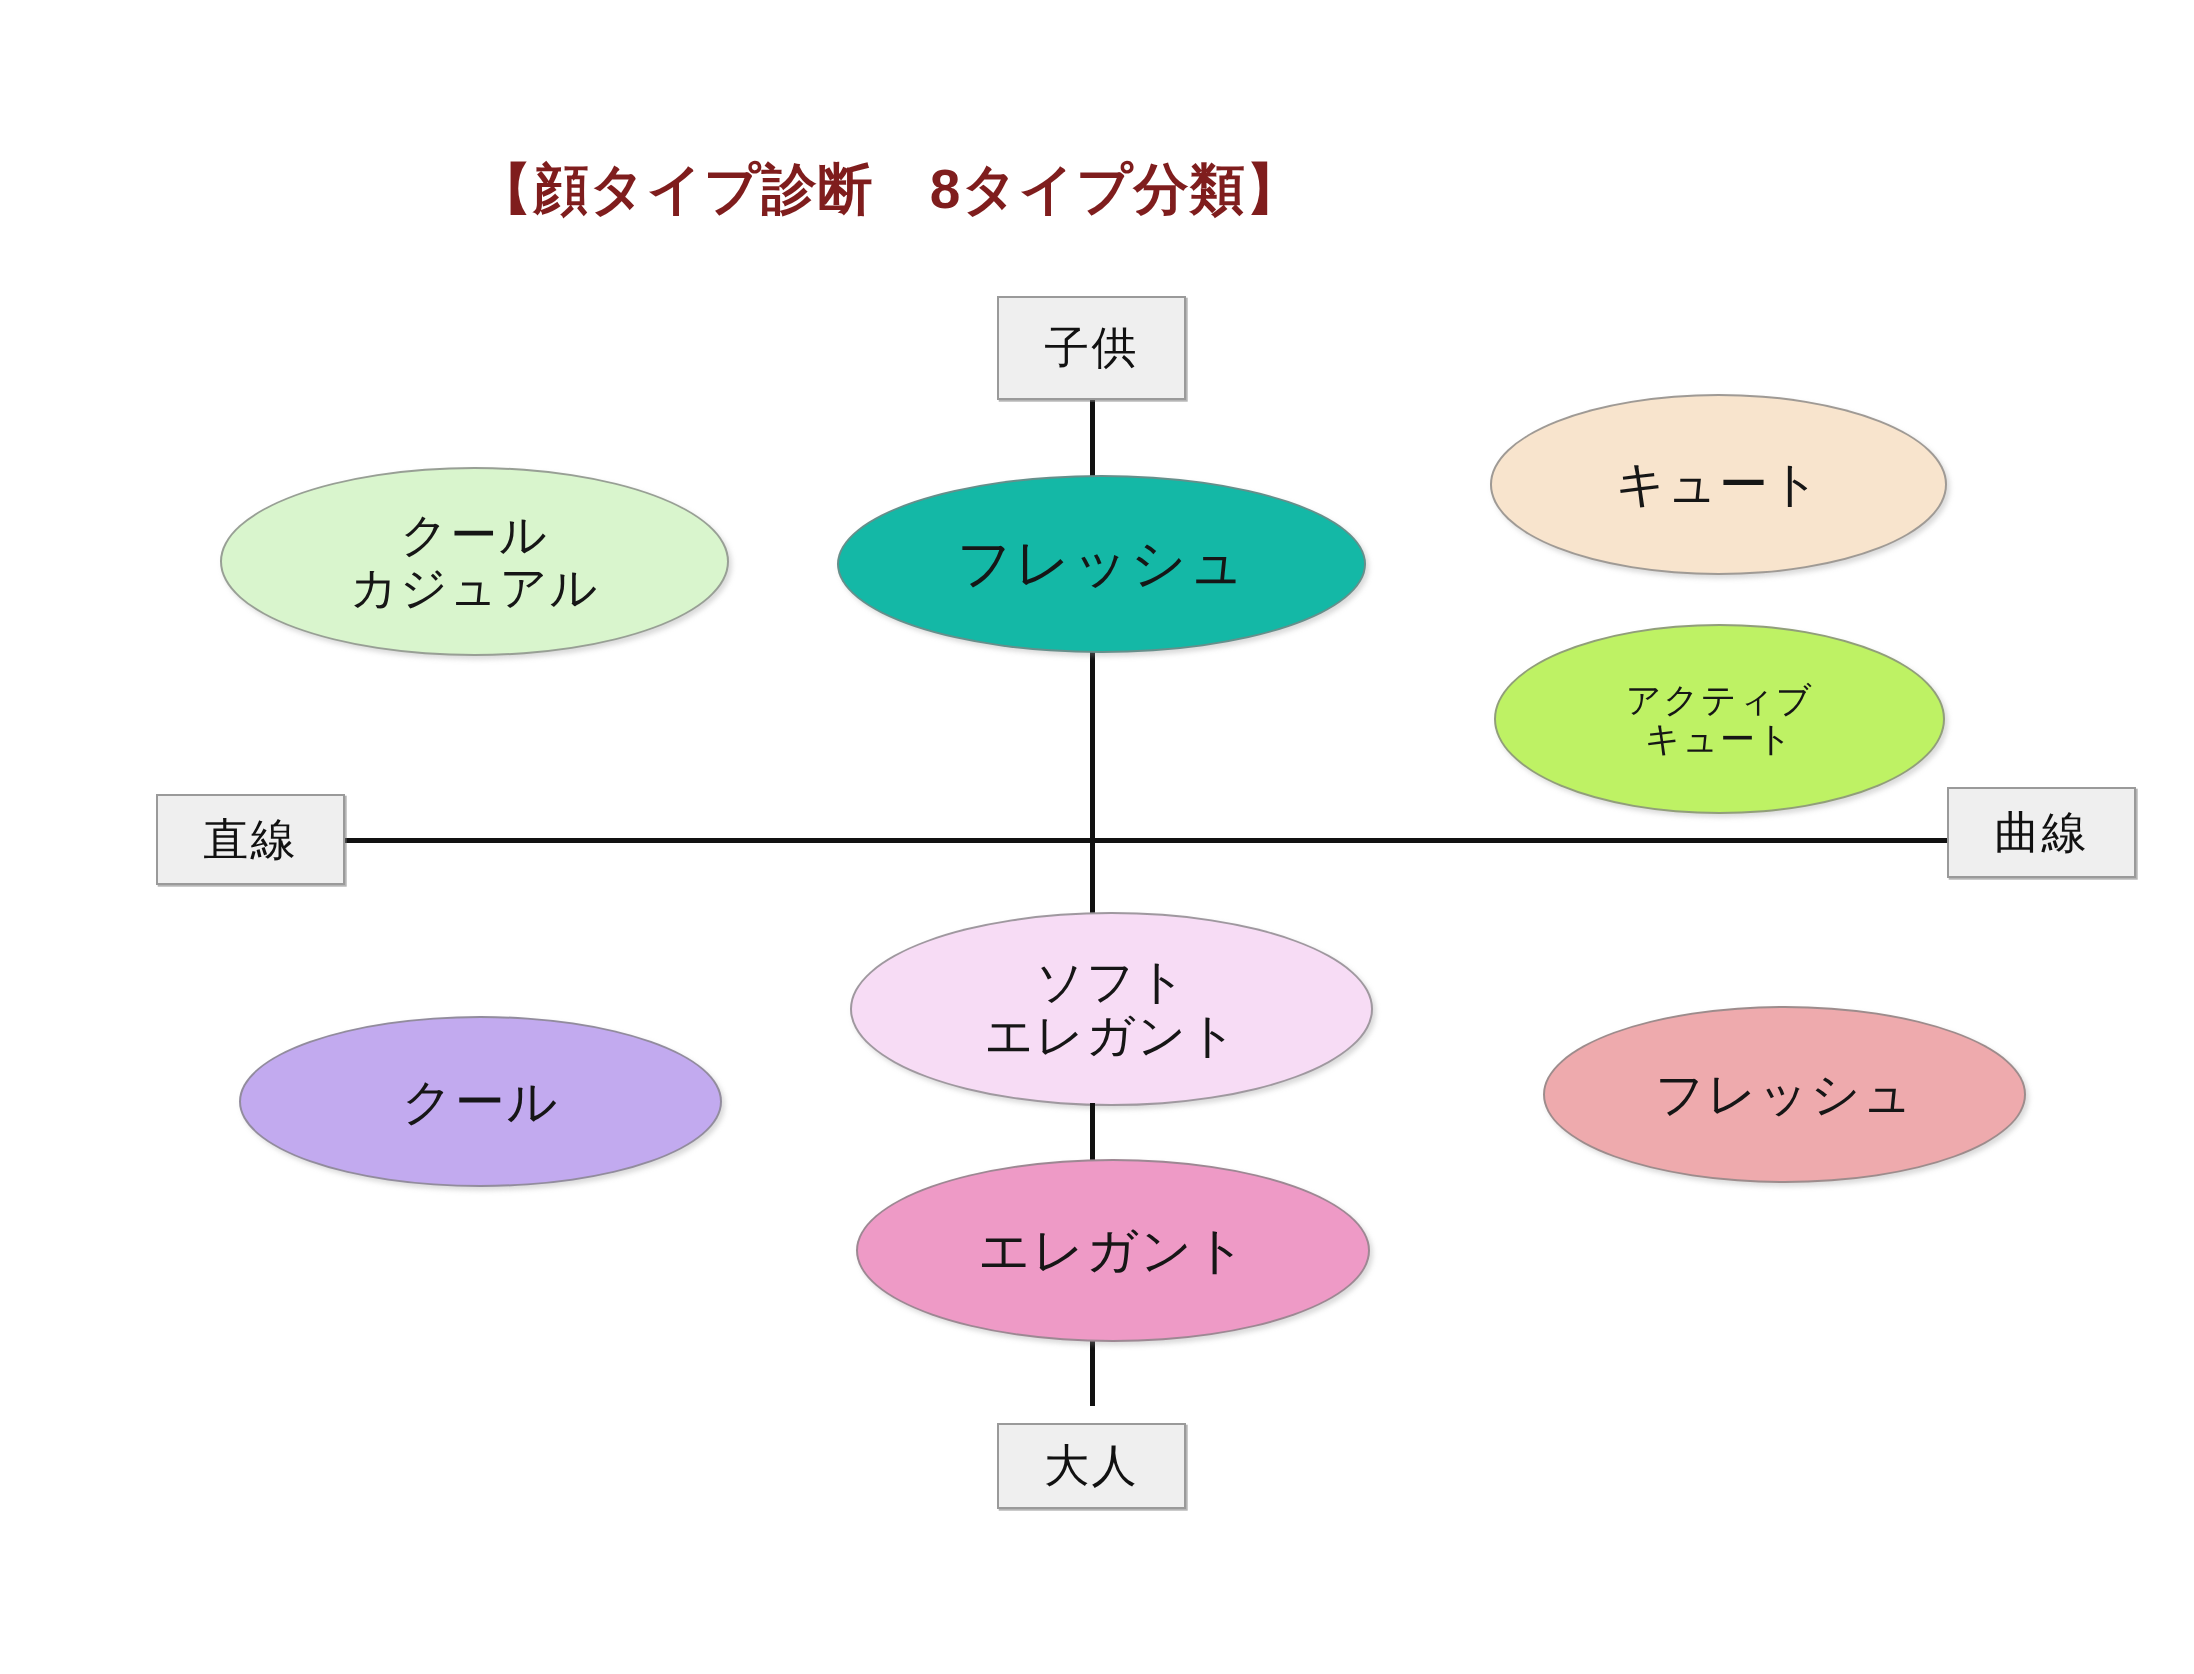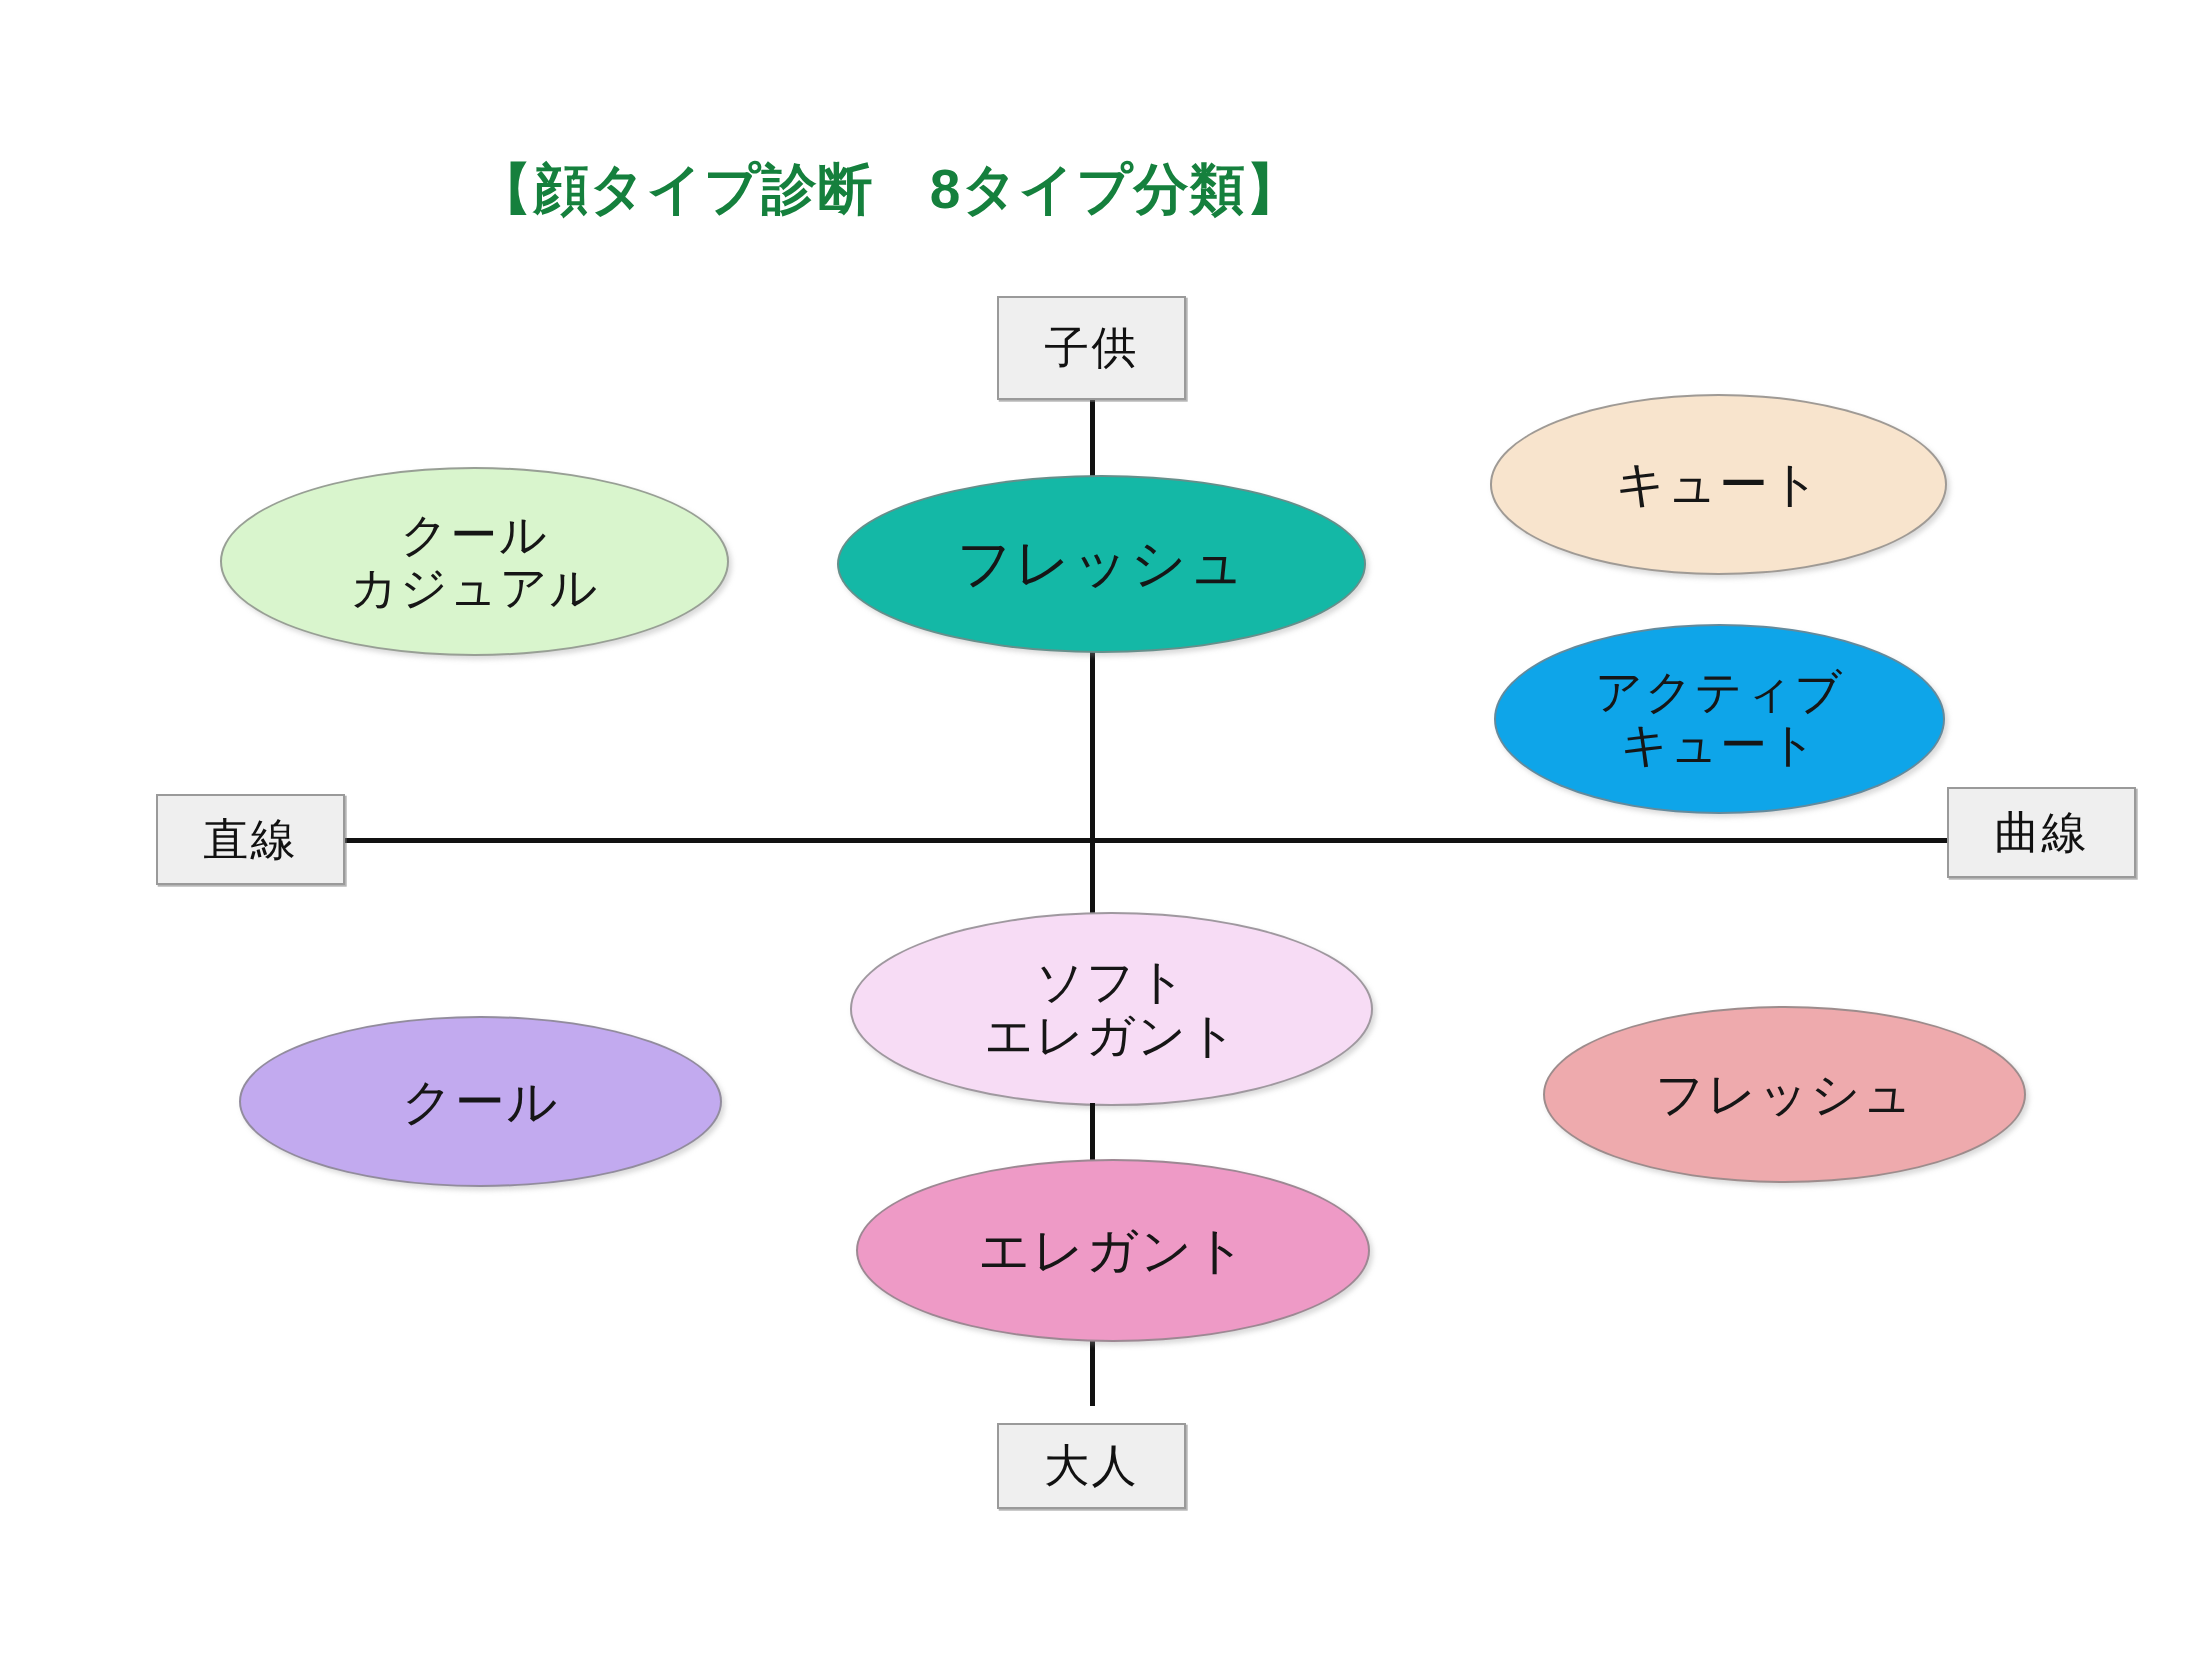"【顔タイプ診断 8タイプ分類】" #chart-title { color: #15803d -> #7f1d1d }
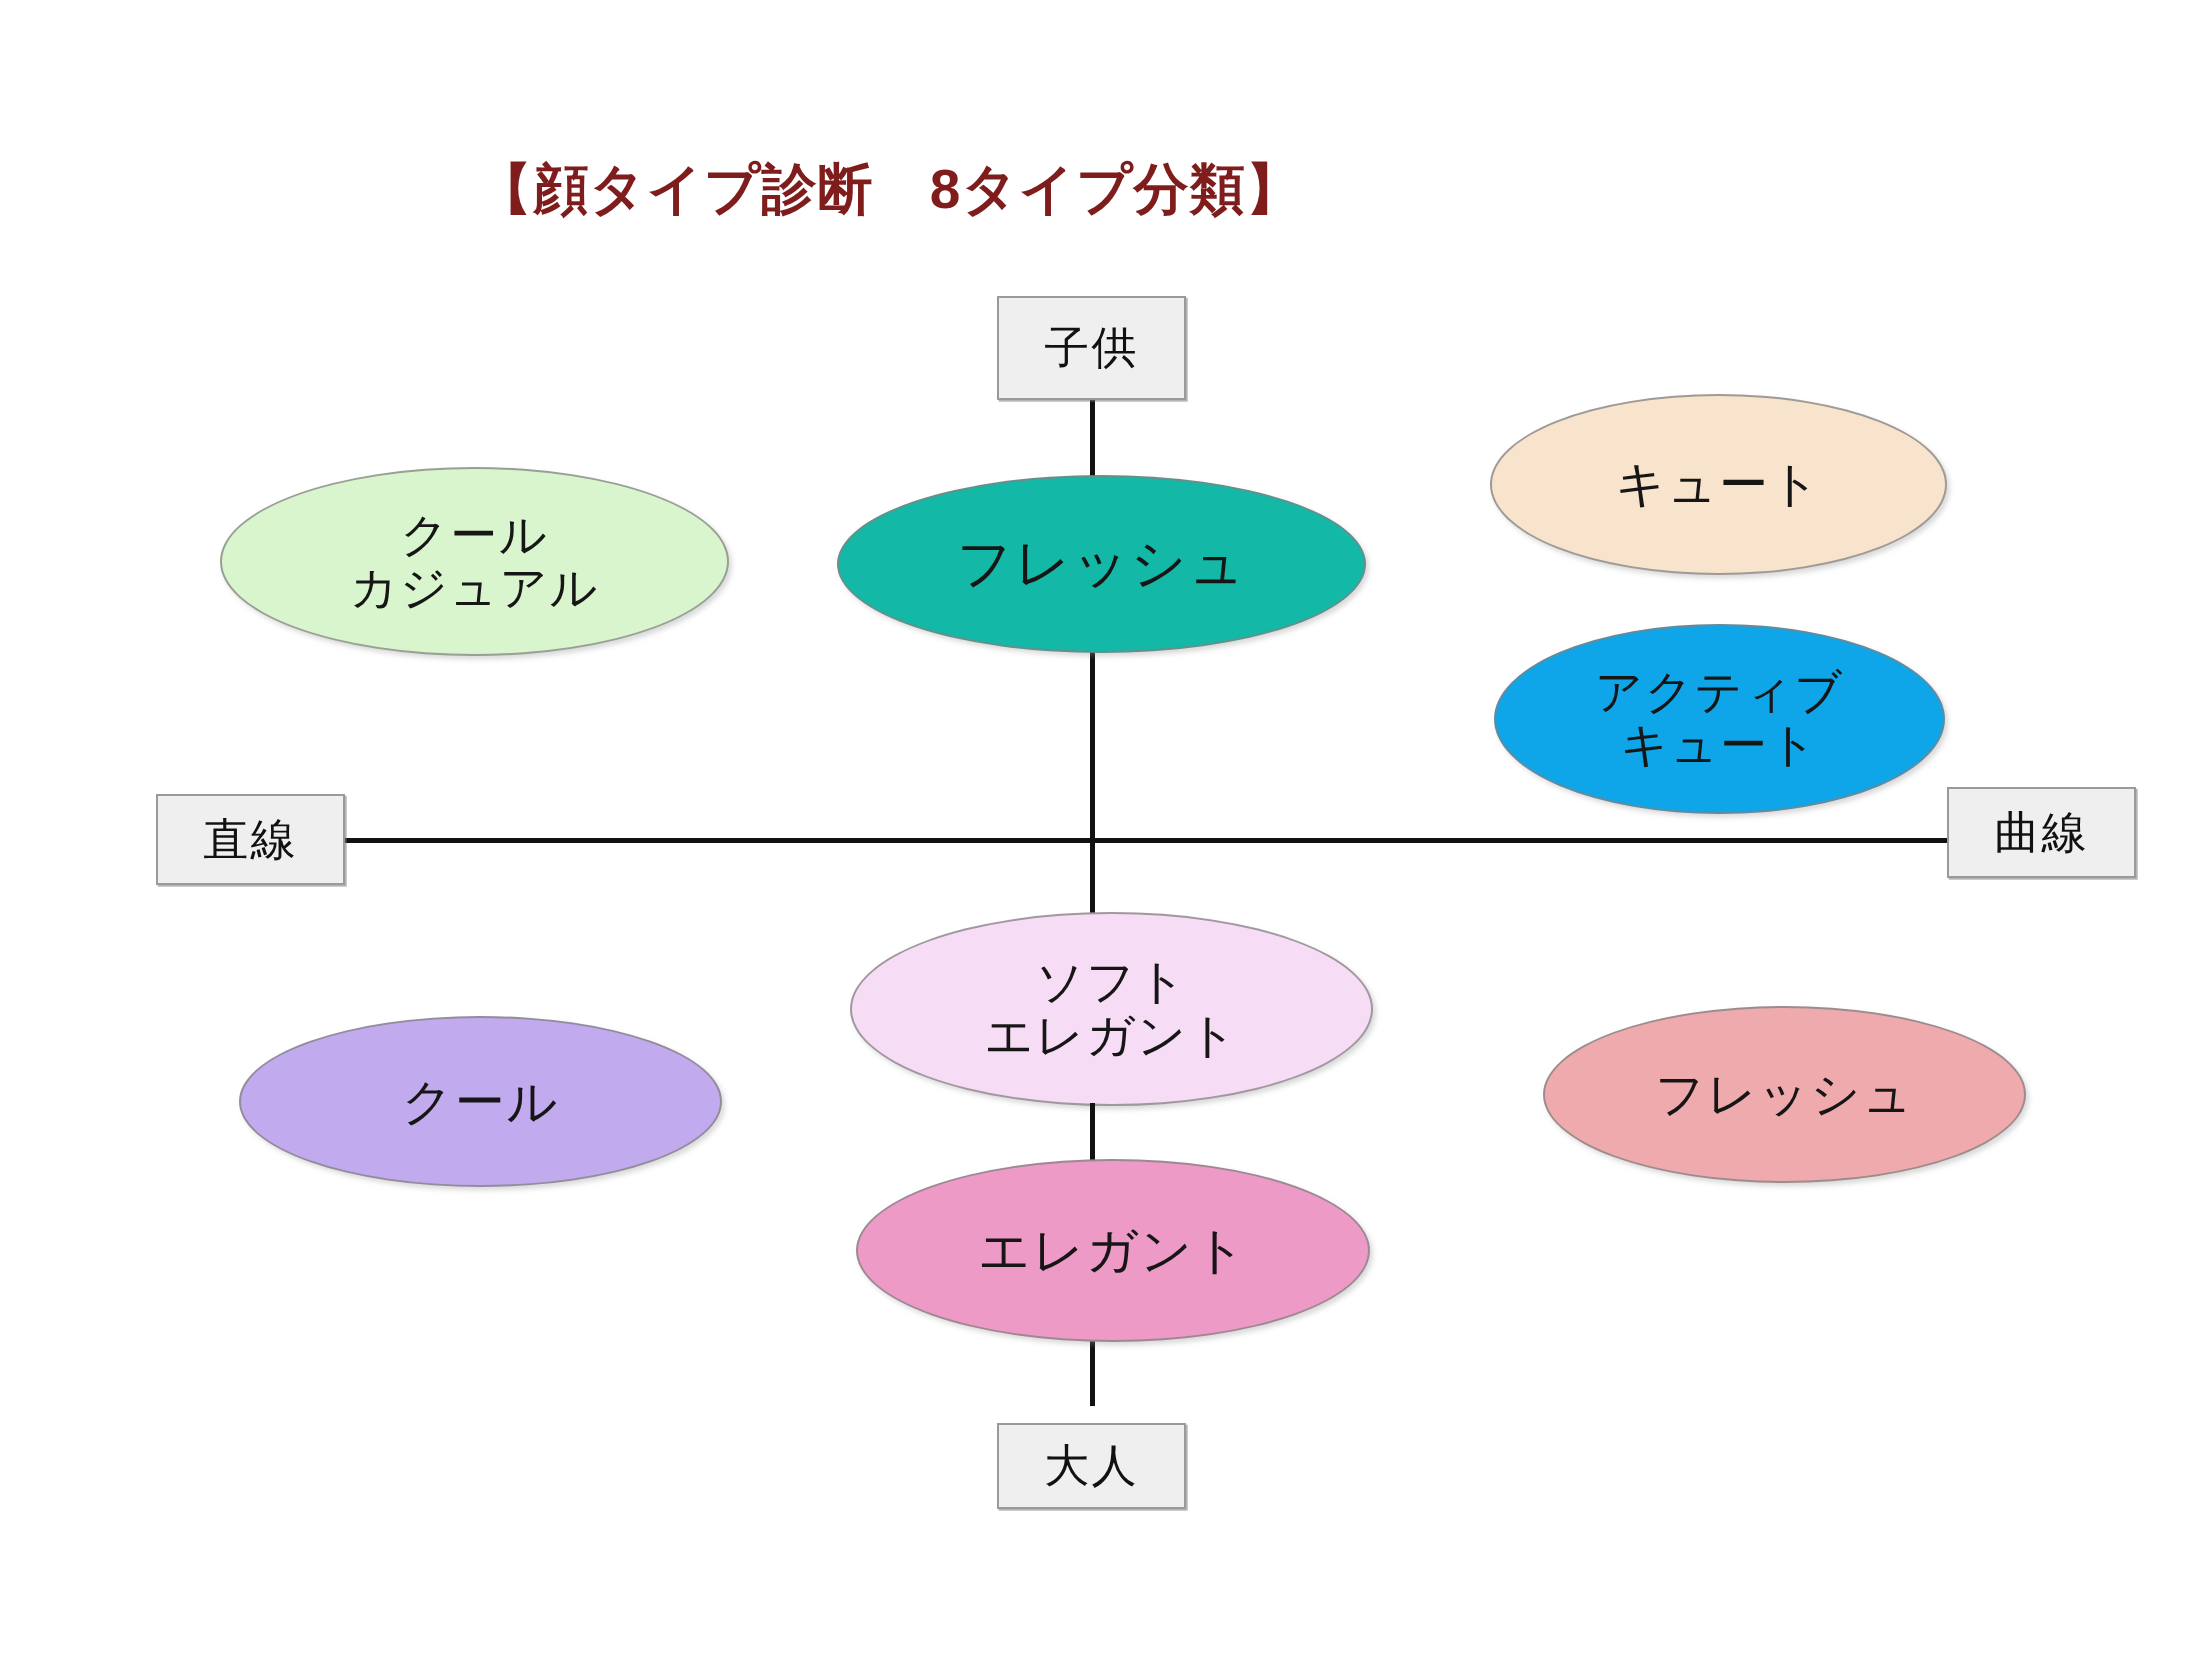"アクティブ" #ellipse-active-cute { background: #0ea5e9 -> #bef264; font-size: 47px -> 35px }
